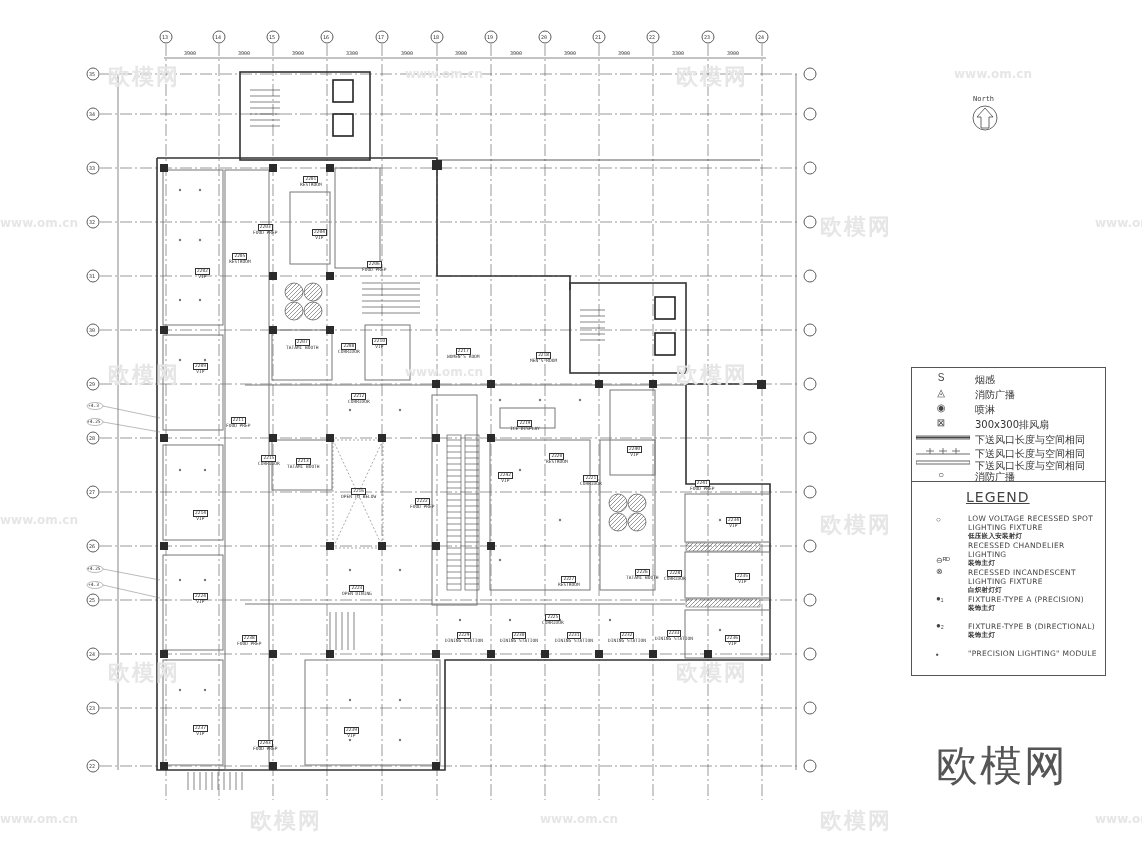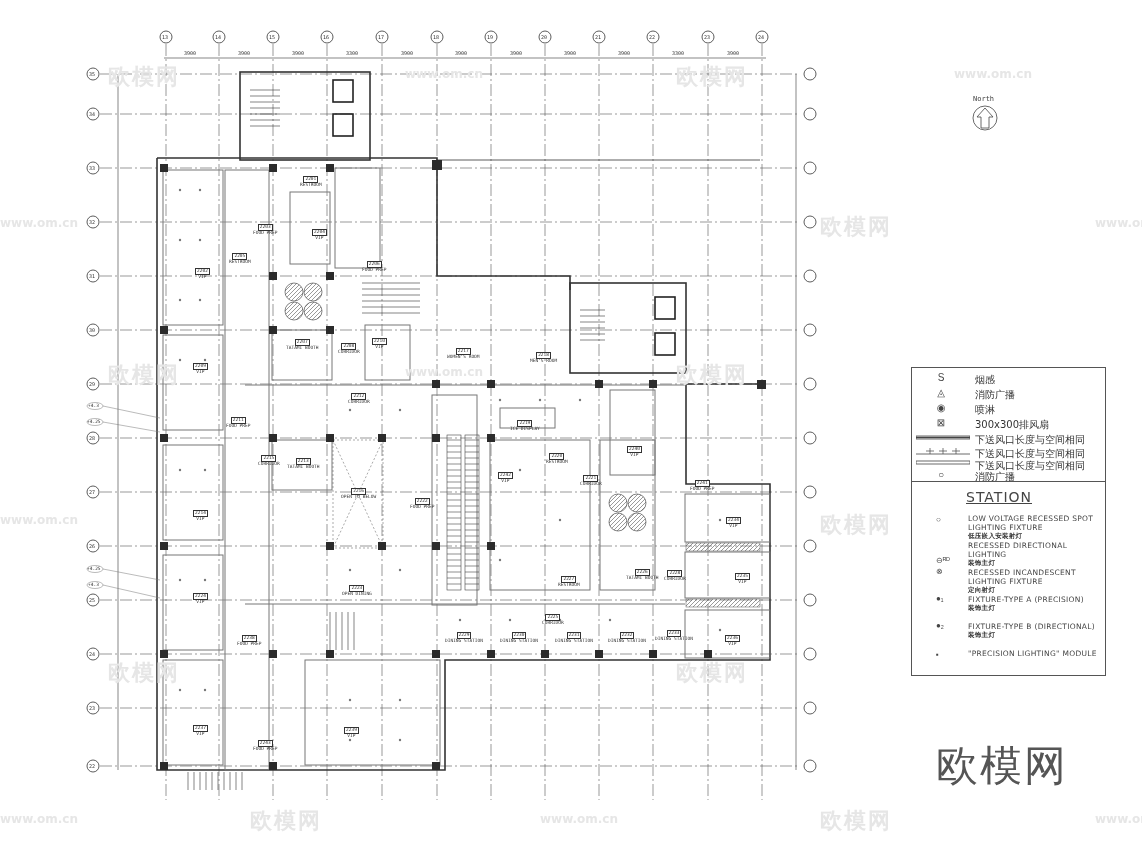"STATION" span { text: STATION -> LEGEND }
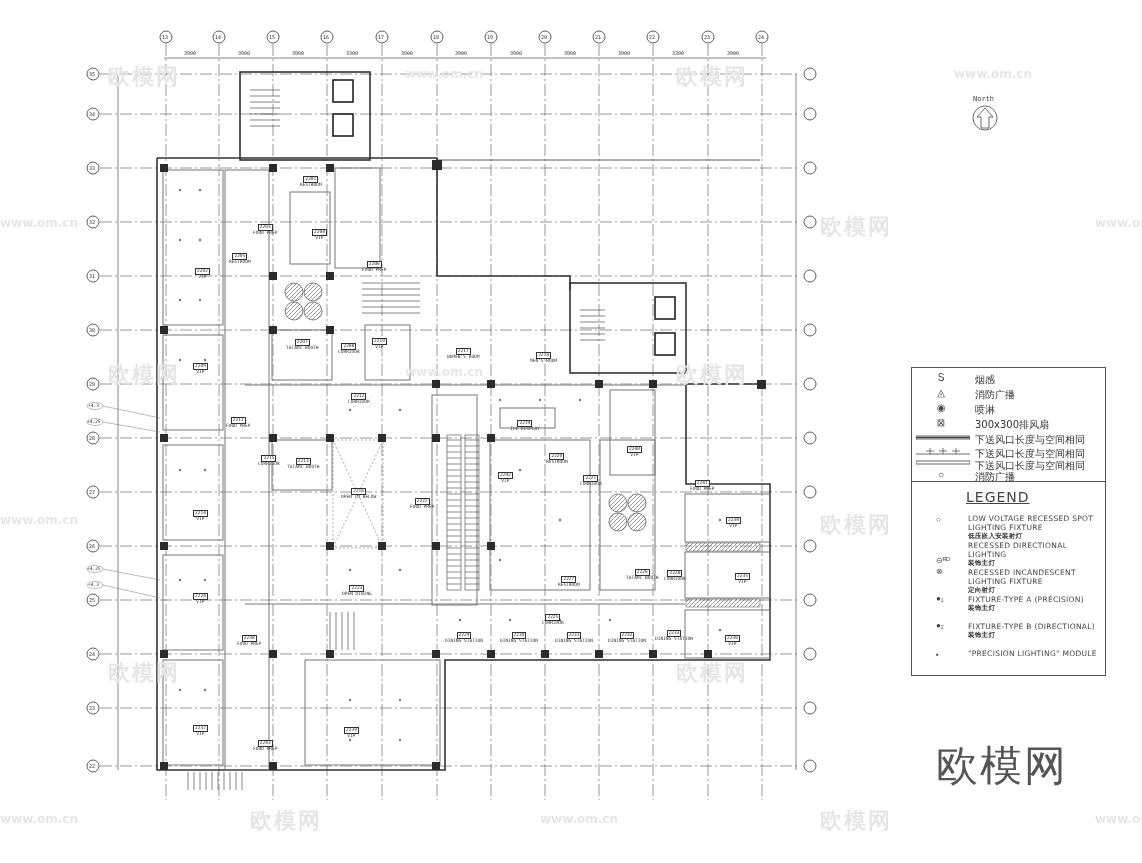"RECESSED DIRECTIONAL LIGHTING" div { text: DIRECTIONAL -> CHANDELIER }
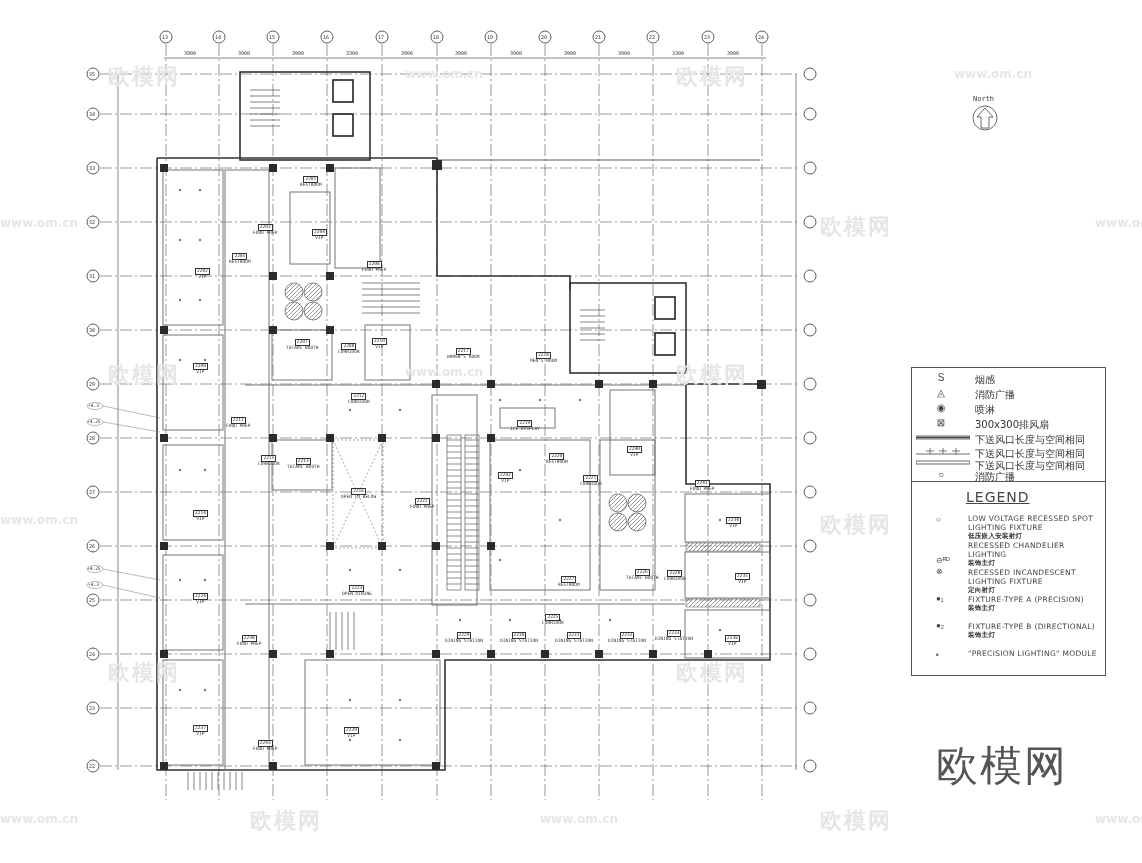"定向射灯" div.cn { text: 定向射 -> 白炽射灯 }
